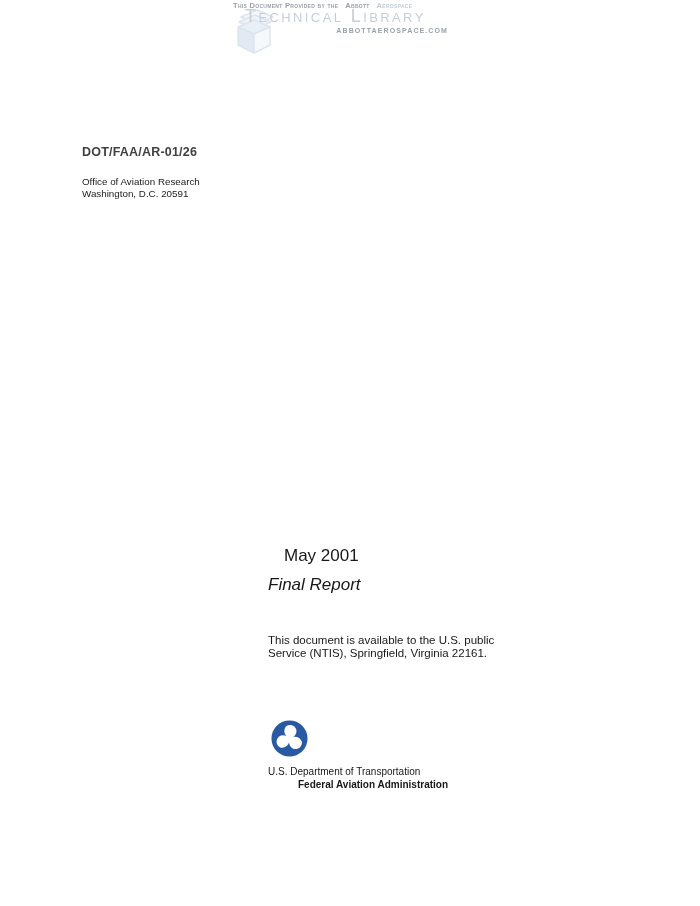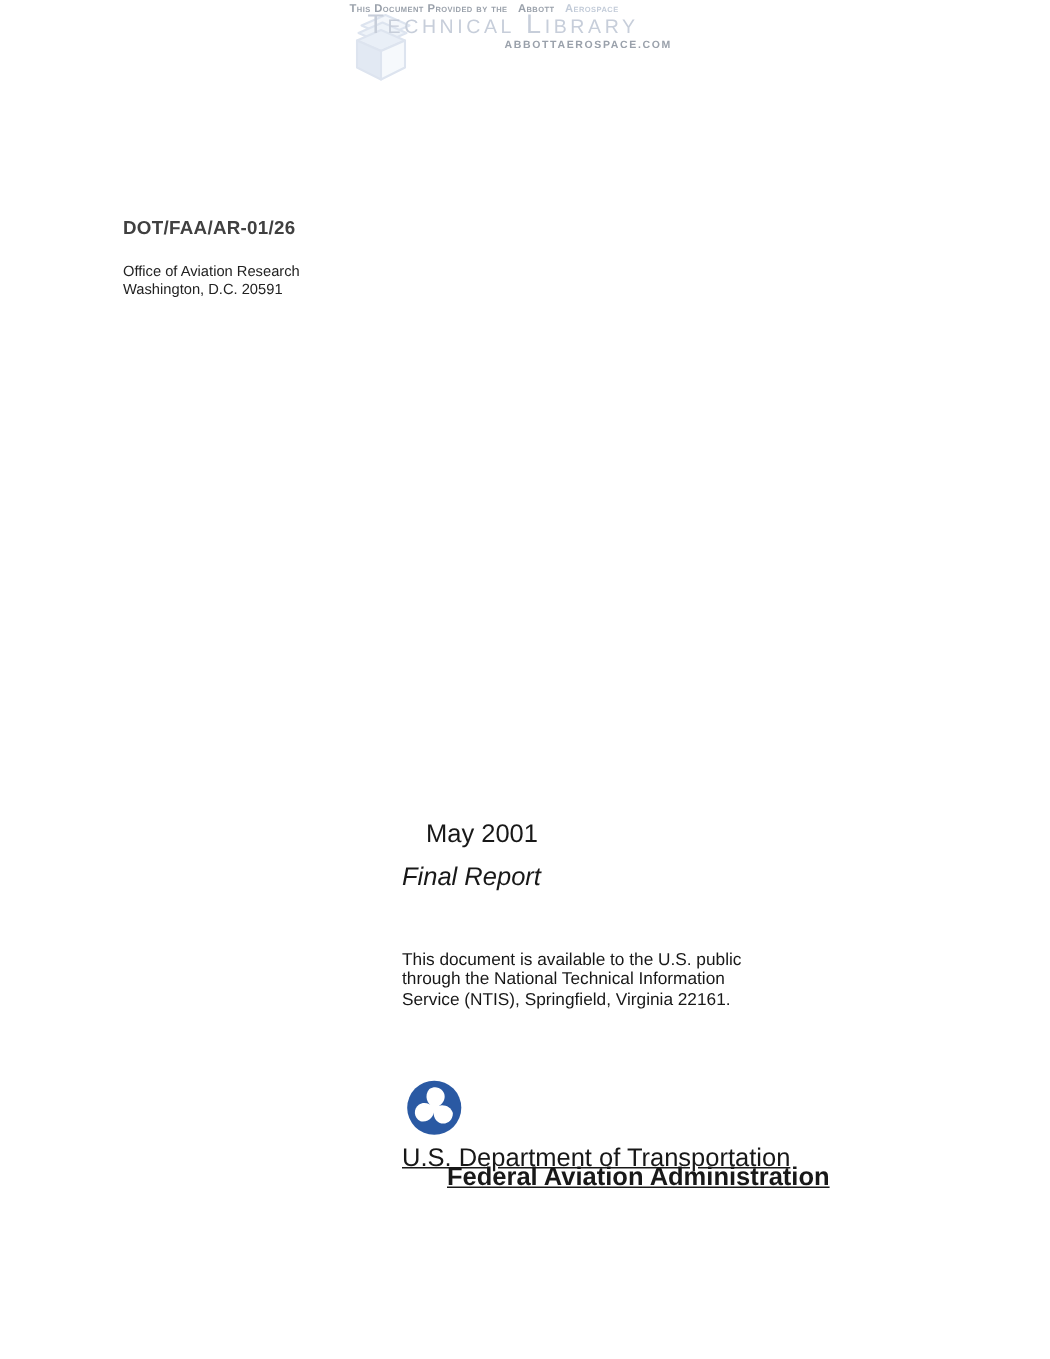"through the National Technical" div { html: <div>through the National Technical Information</div> -> none }
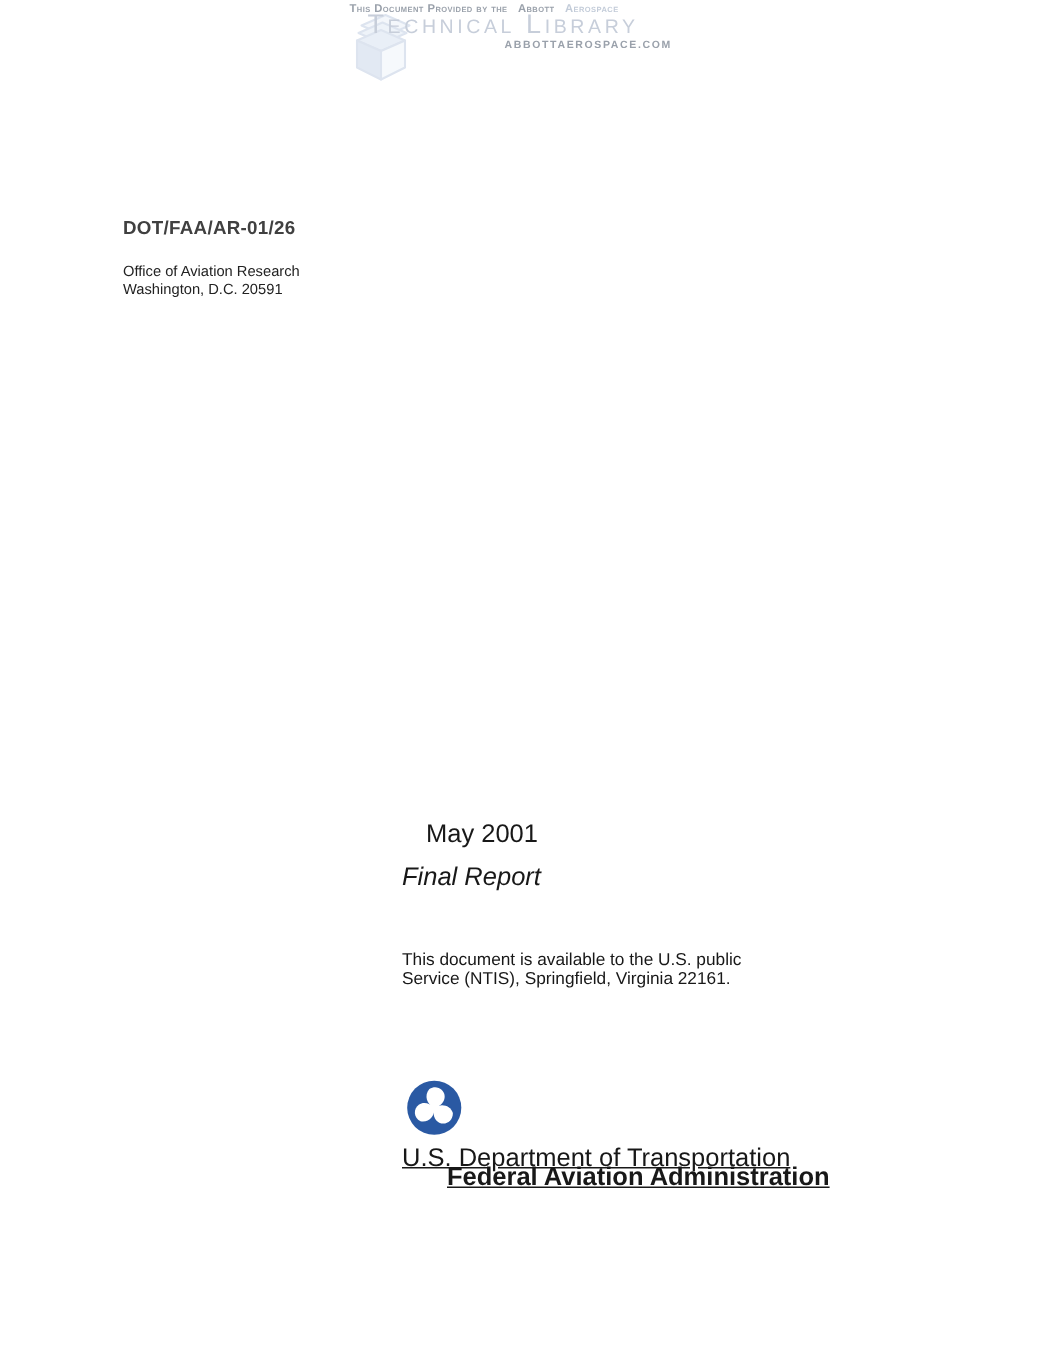"U.S. Department of Transportation" .footer-dept { font-size: 17px -> 10px; text-decoration: underline -> none }
